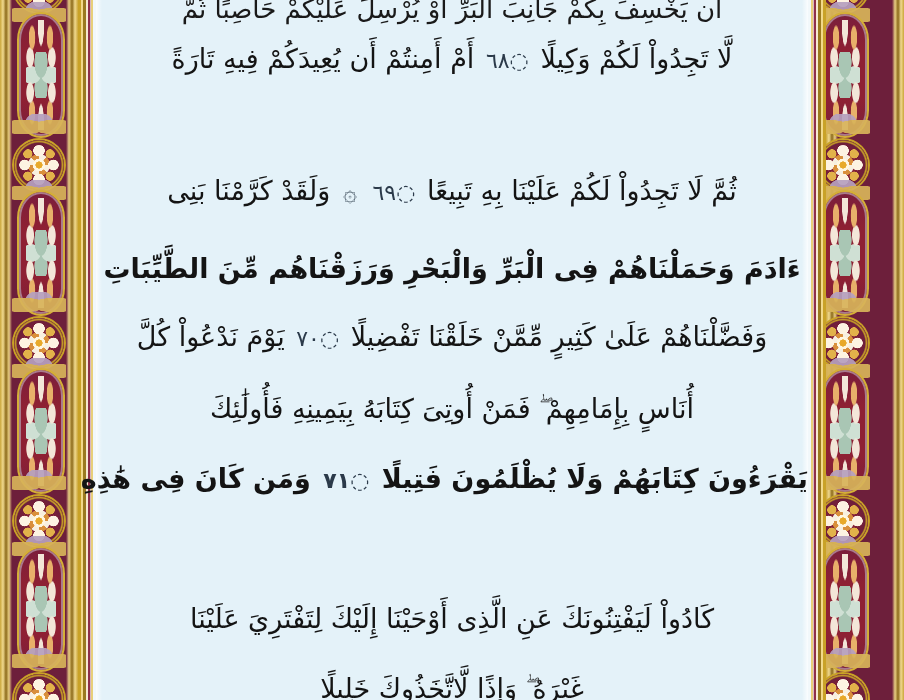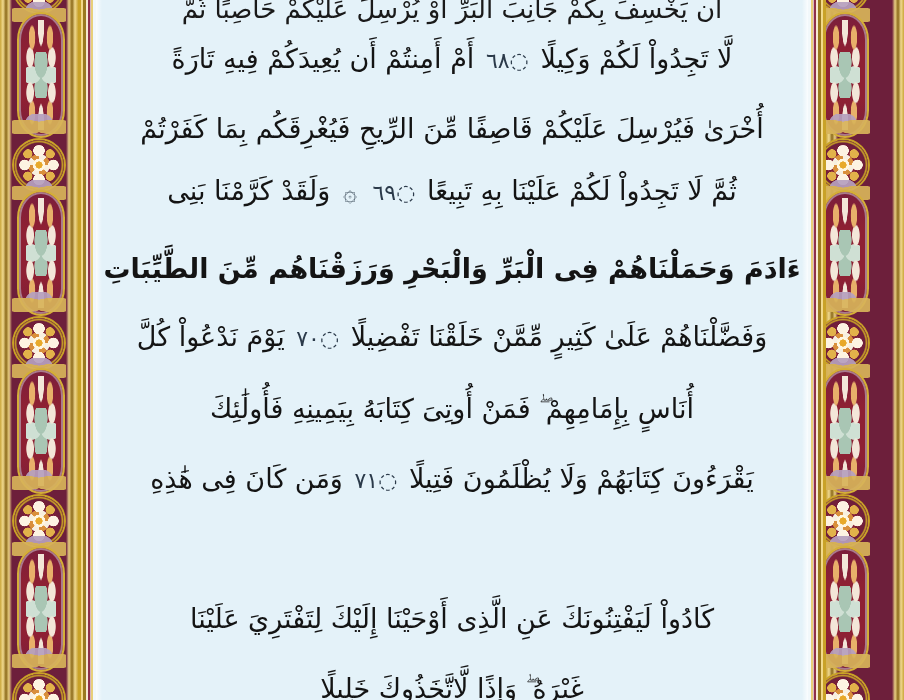"أُخْرَىٰ فَيُرْسِلَ عَلَيْكُمْ قَاصِفًا" div.line { html: <div> <span>أُخْرَىٰ فَيُرْسِلَ عَلَيْكُمْ قَاصِفًا مِّنَ الرِّيحِ فَيُغْرِقَكُم بِمَا كَفَرْتُمْ</span> </div> -> none }
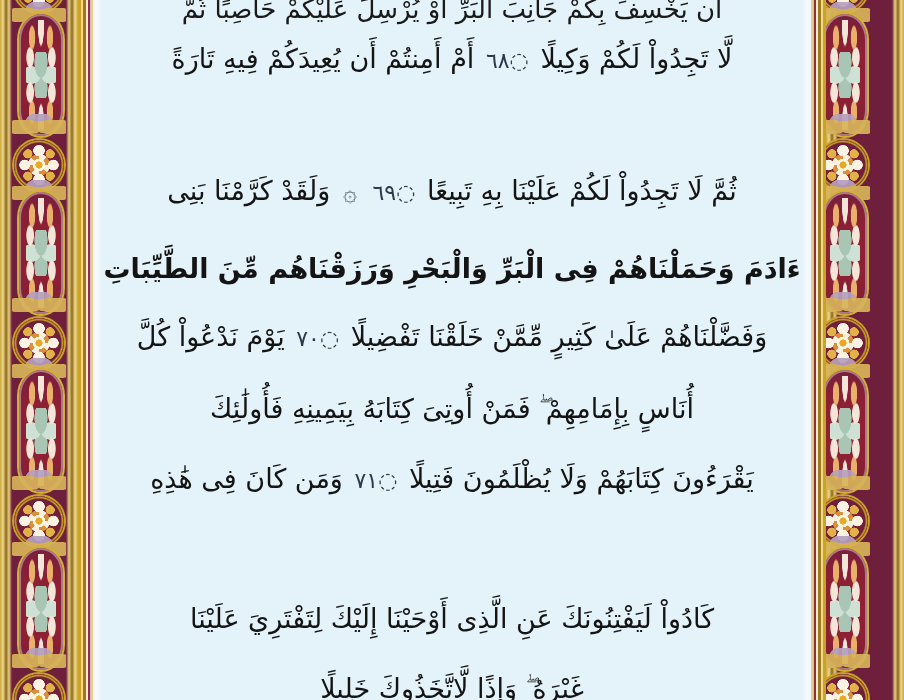"يَقْرَءُونَ كِتَابَهُمْ وَلَا" div.line { font-weight: none -> bold }
